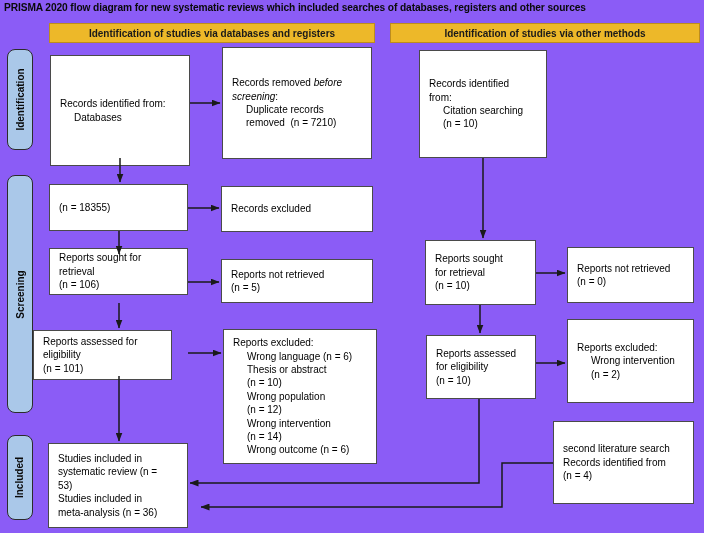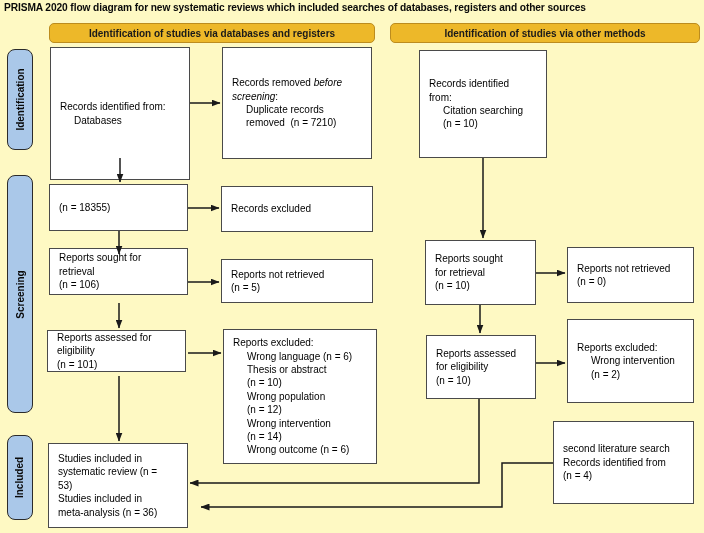"PRISMA 2020 flow diagram for" .diagram { background: #fef9c3 -> #8b5cf6 }
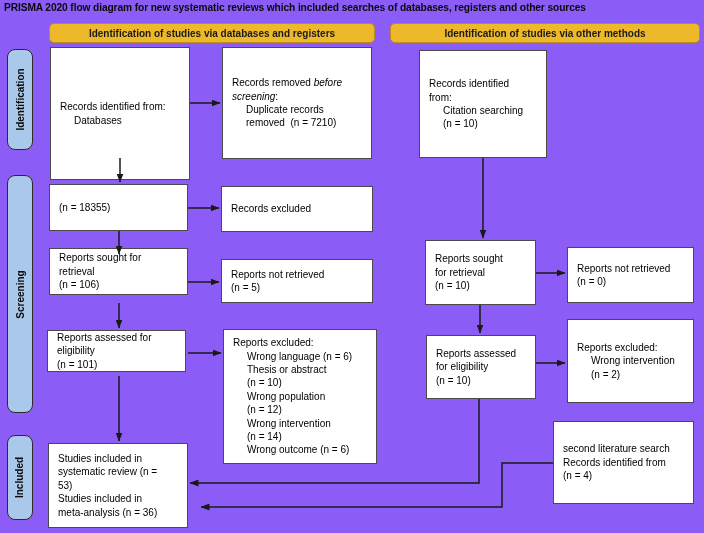"Identification of studies via databases" .banner { border-radius: 5px -> 0 }
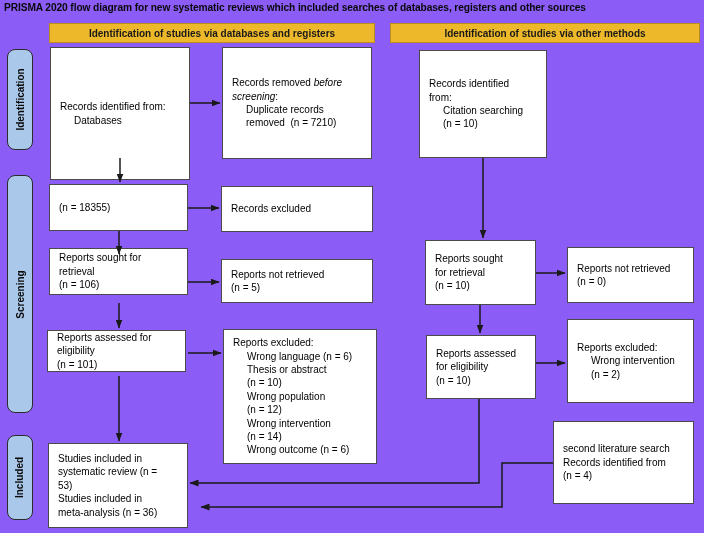"Records identified from:" div.box { height: 133px -> 111px; top: 47px -> 55px }
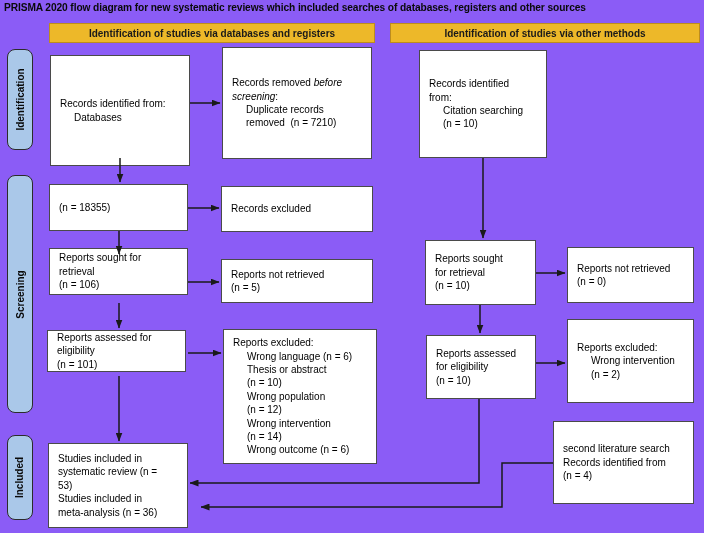"Reports assessed for" div.box { height: 42px -> 50px; left: 47px -> 33px }
